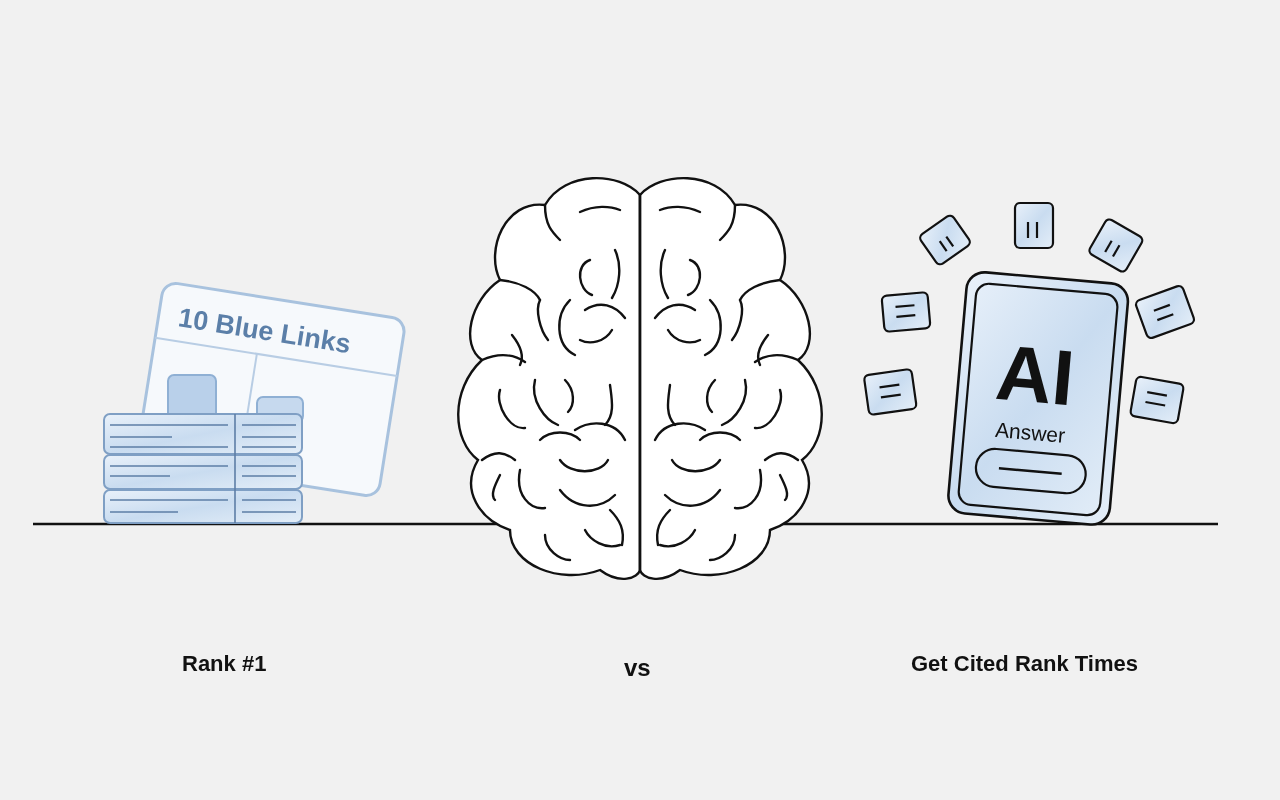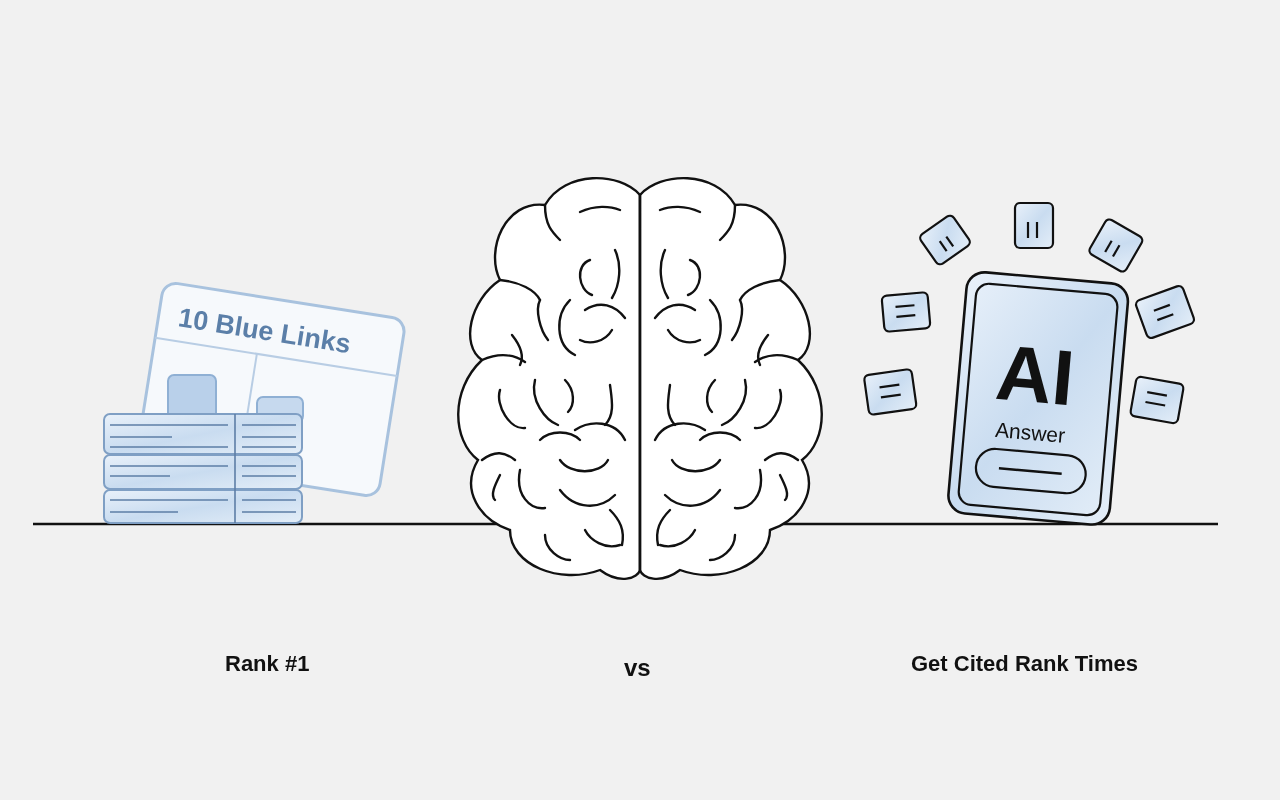"Rank #1" #lbl-left { margin-left: 43px -> none }
